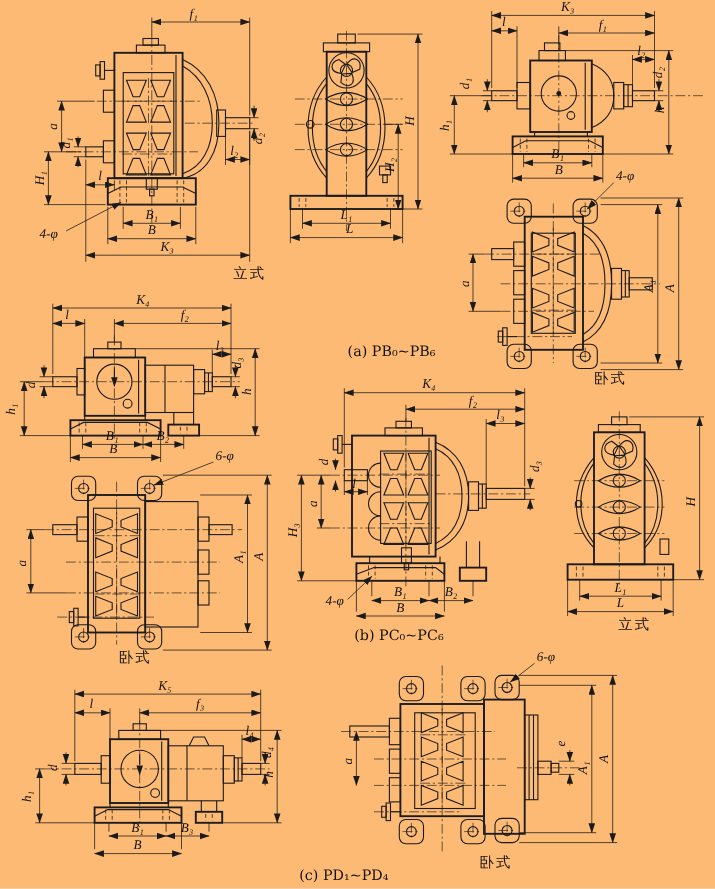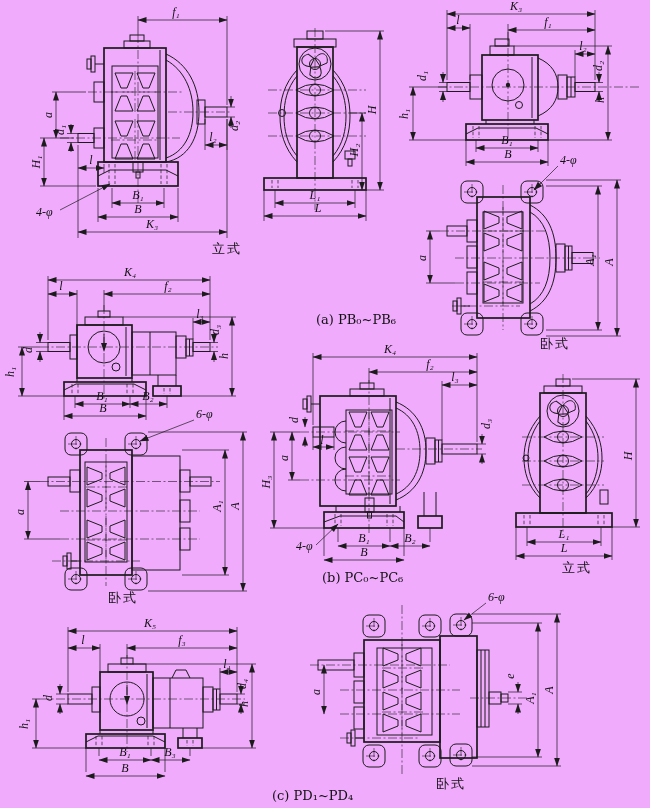"f₁" #page { background: #f0abfc -> #fdba74 }
